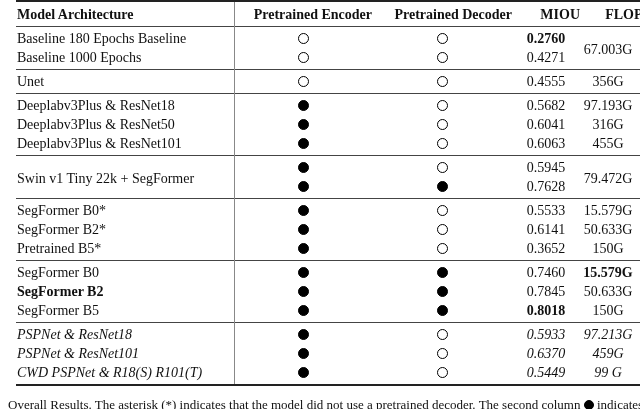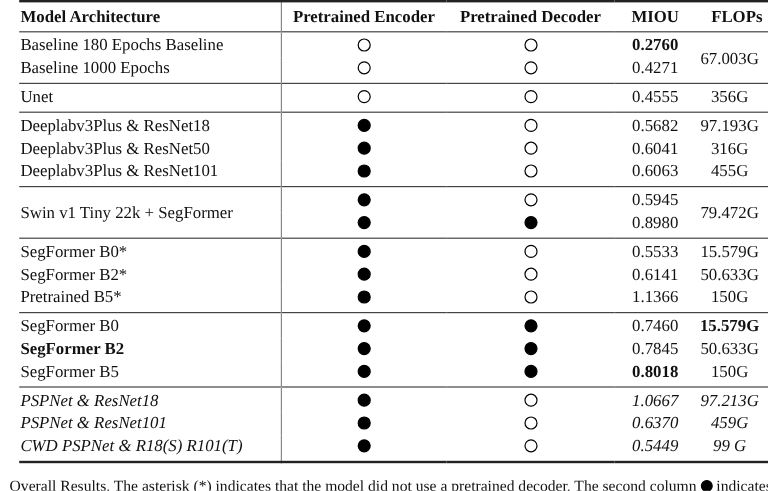"Pretrained Encoder" th { text-align: center -> right }
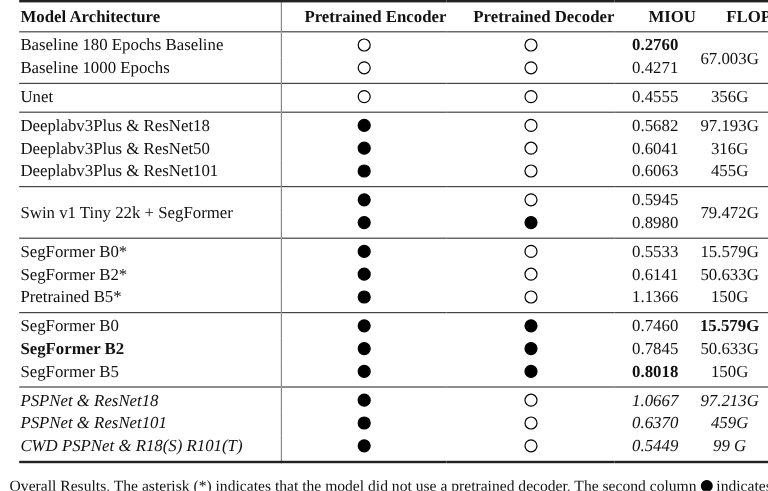"0.8980" td { text: 0.8980 -> 0.7628 }
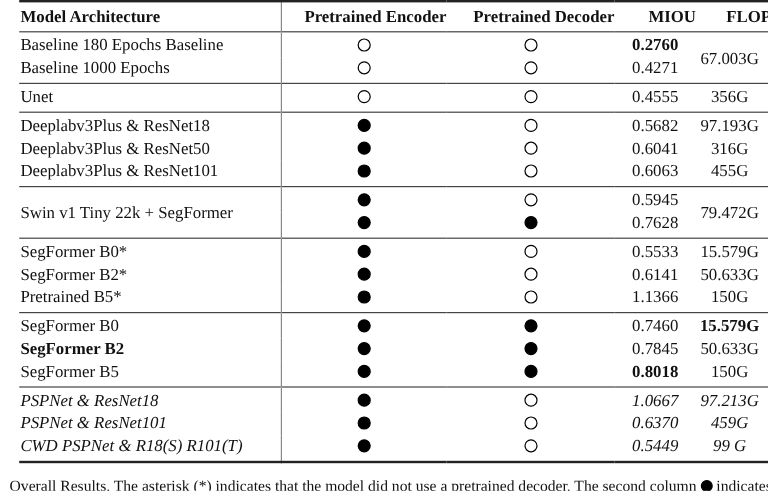"1.1366" td { text: 1.1366 -> 0.3652 }
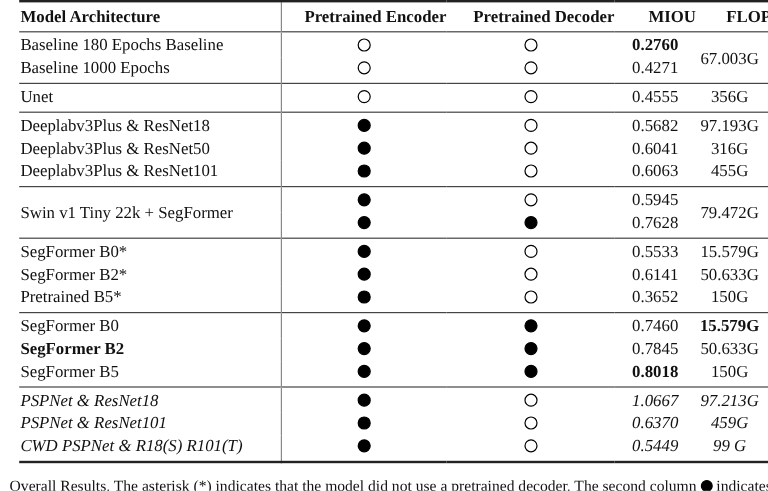"1.0667" td { text: 1.0667 -> 0.5933 }
